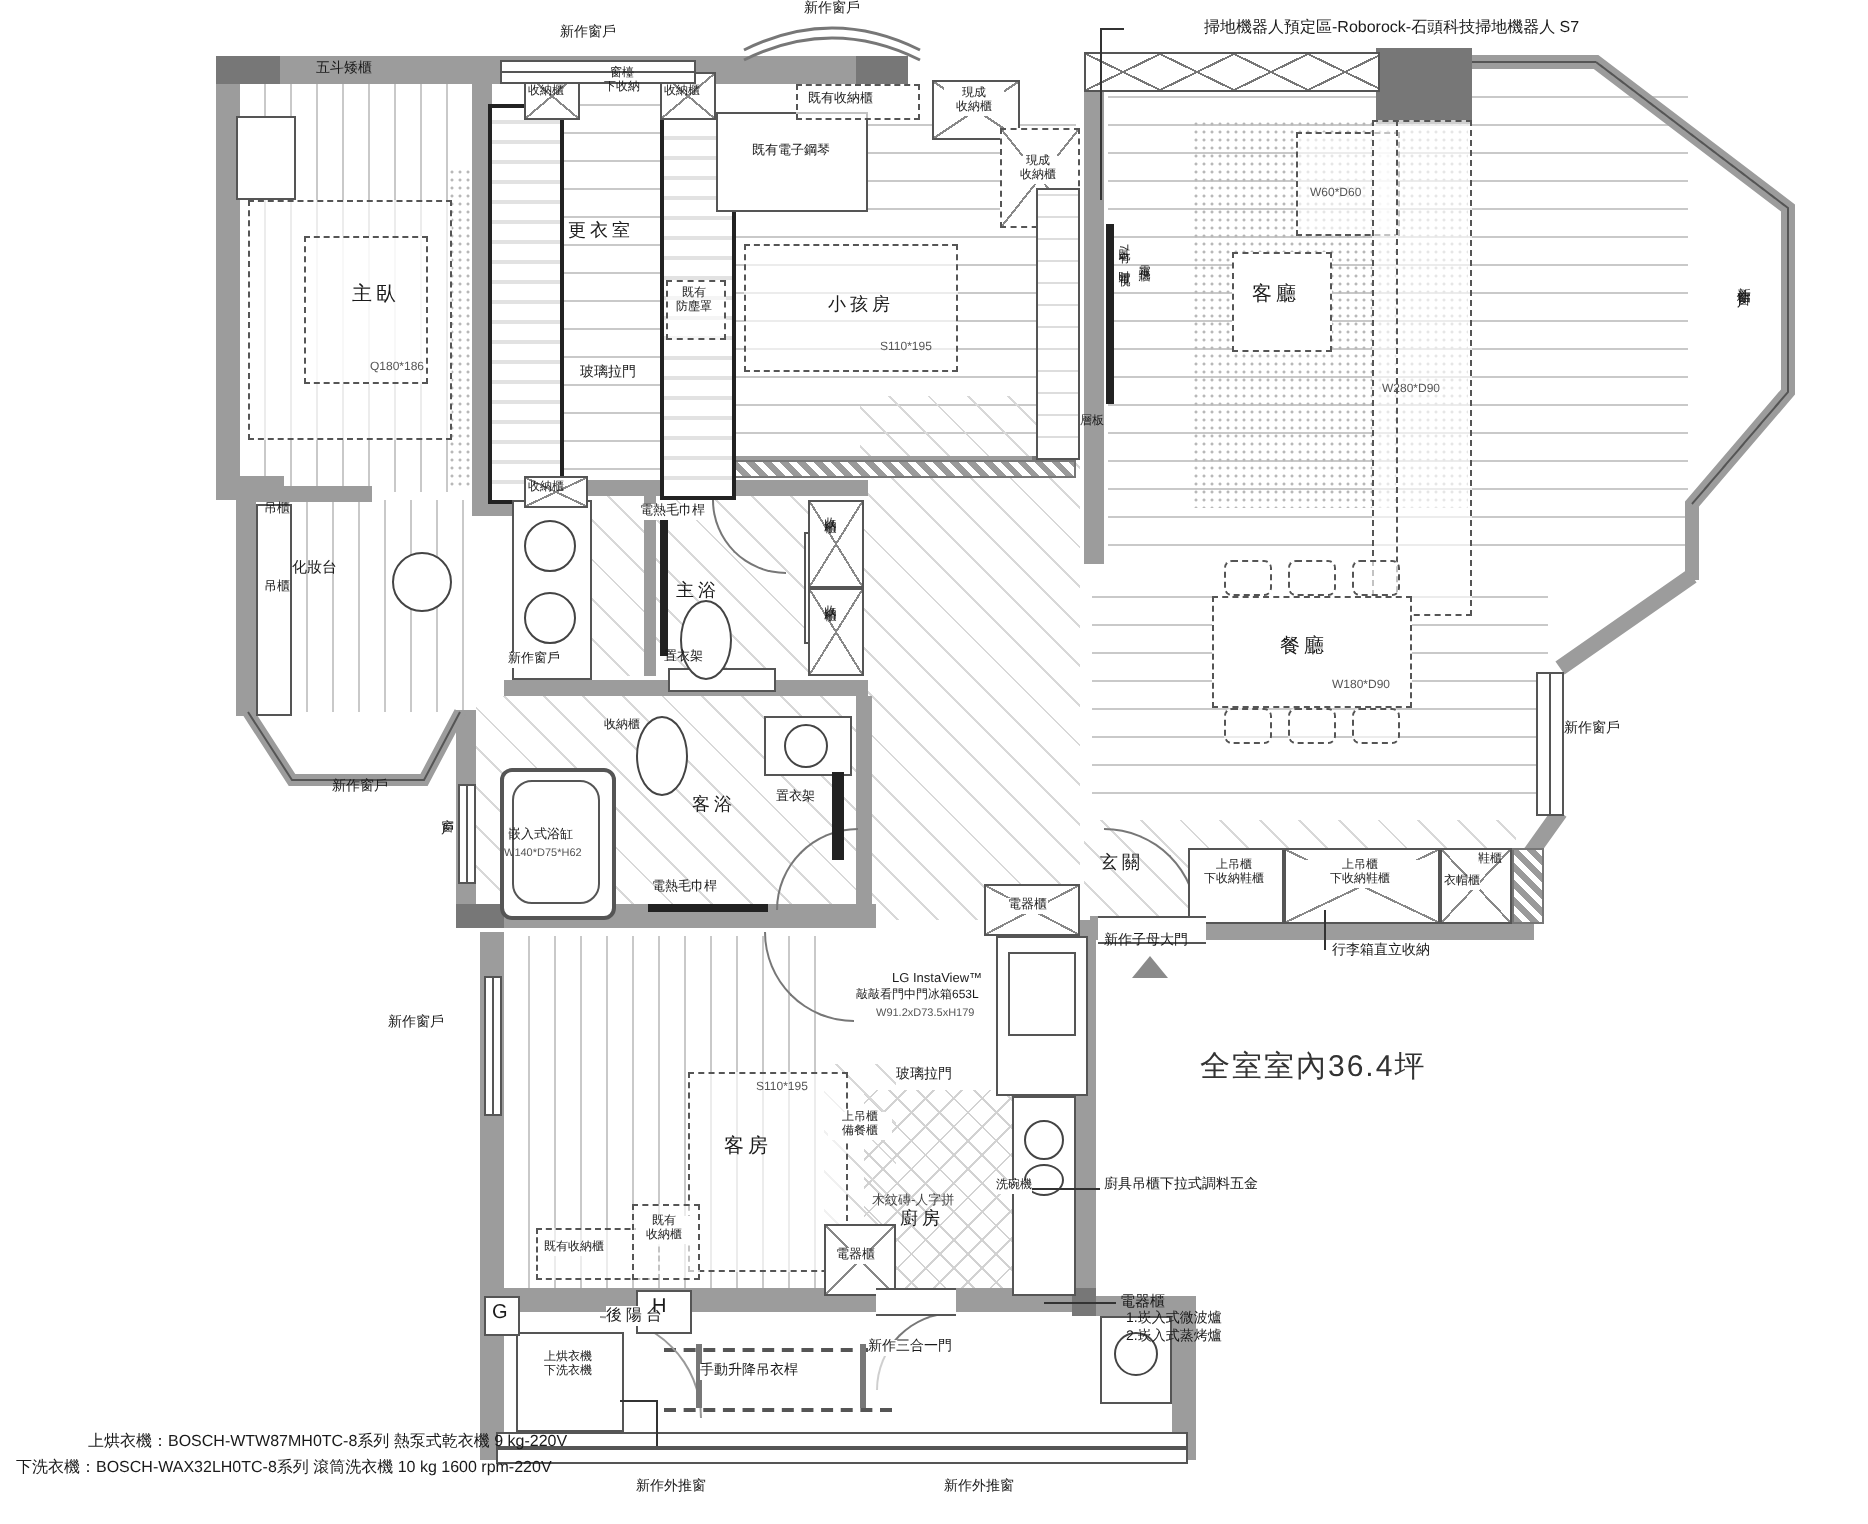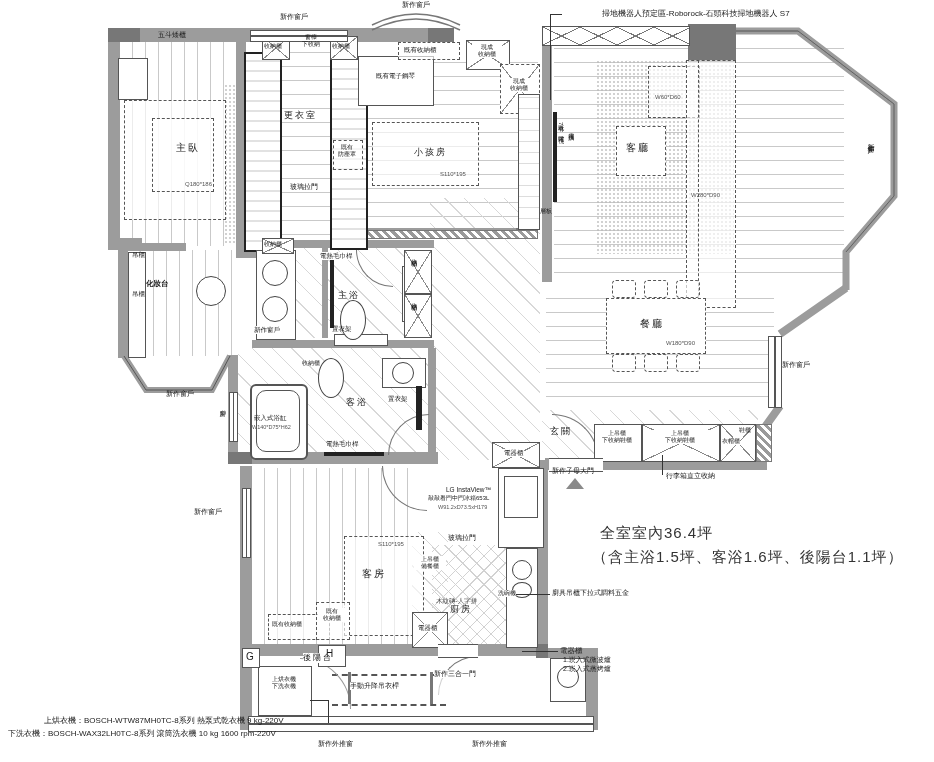"化妝台" div.lbl { font-weight: bold -> none }
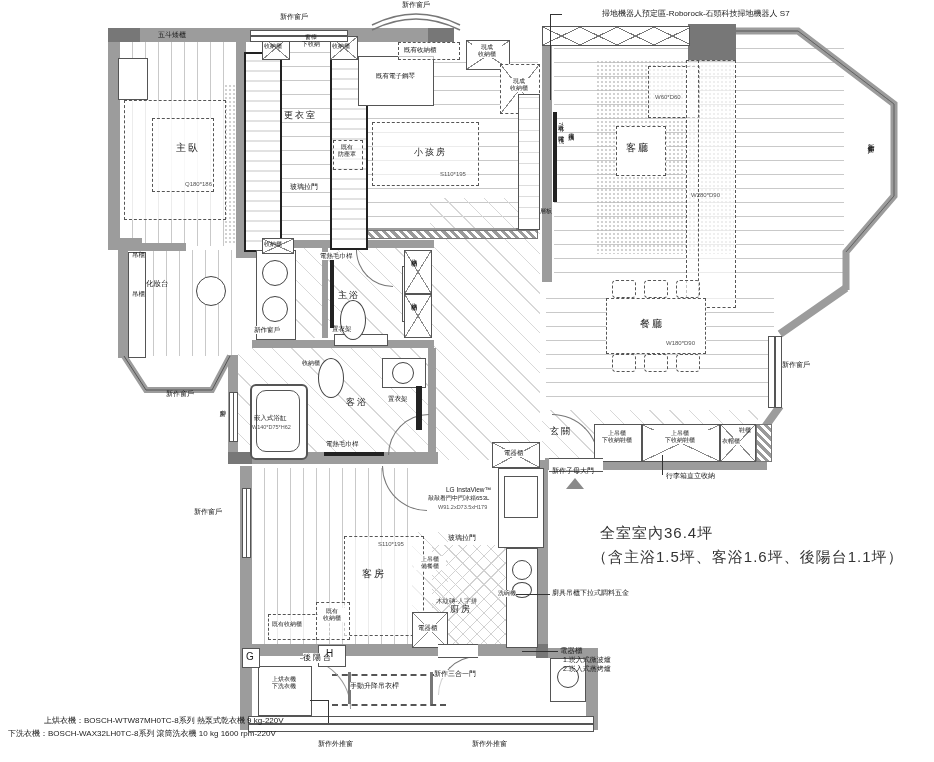"（含主浴1.5坪、客浴1.6坪、後陽台1.1坪）" div.note { html: <div>（含主浴1.5坪、客浴1.6坪、後陽台1.1坪）</div> -> none }
